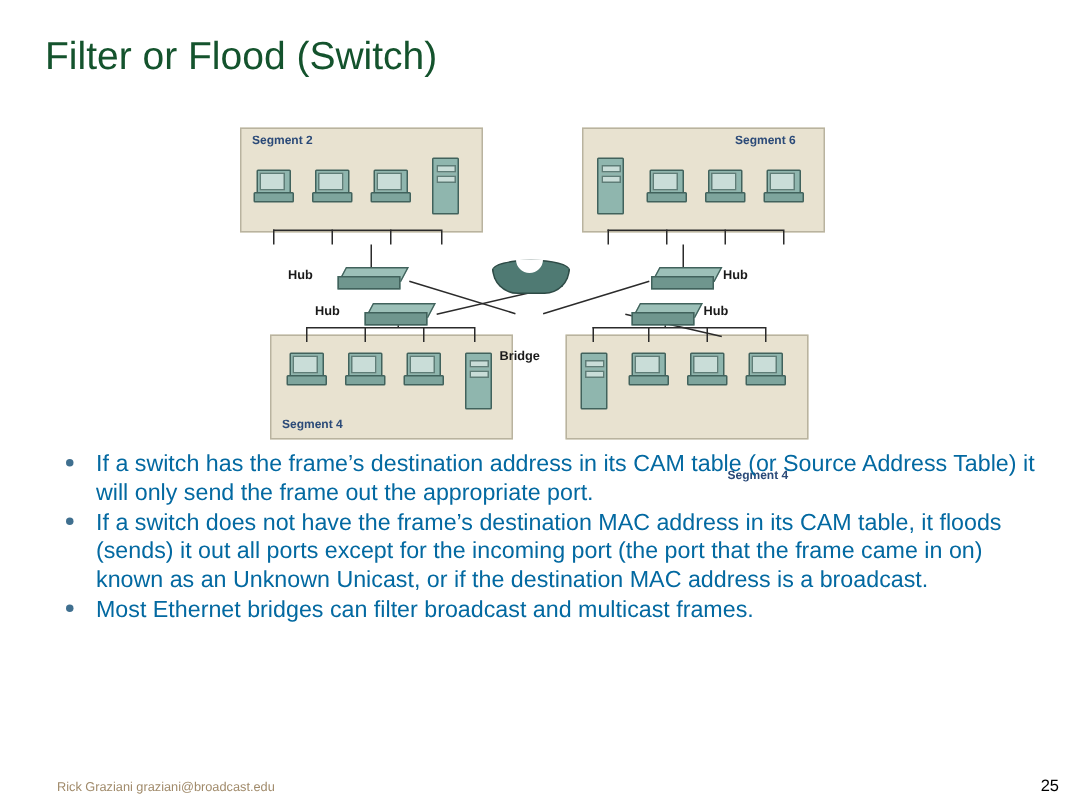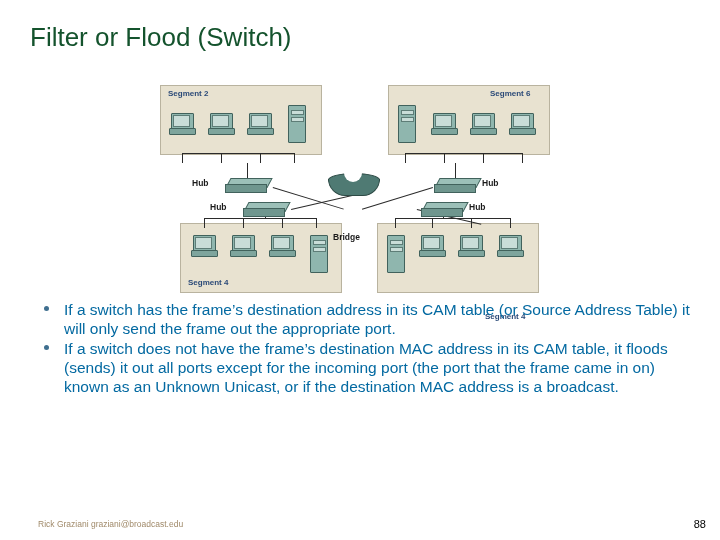"Most Ethernet bridges can filter" div.bullet { html: none -> <div> <span></span> <span>Most Ethernet bridges can filter broadcast and multicast frames.</span> </div> }
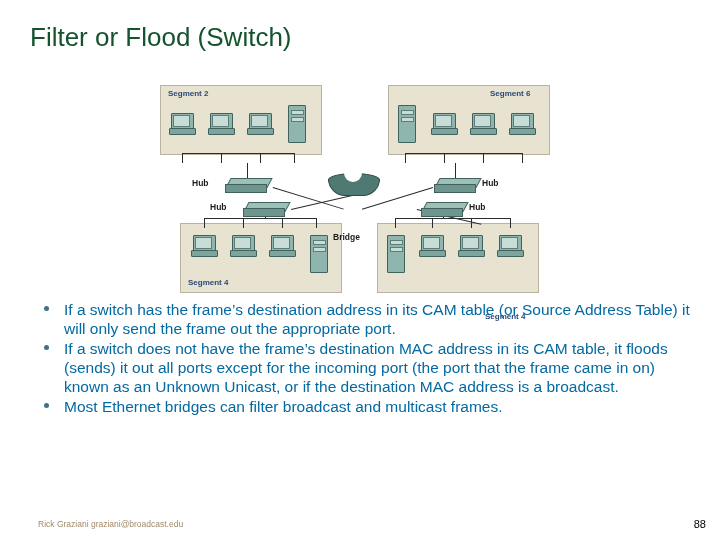"88" div.pagenum { text: 88 -> 25 }
